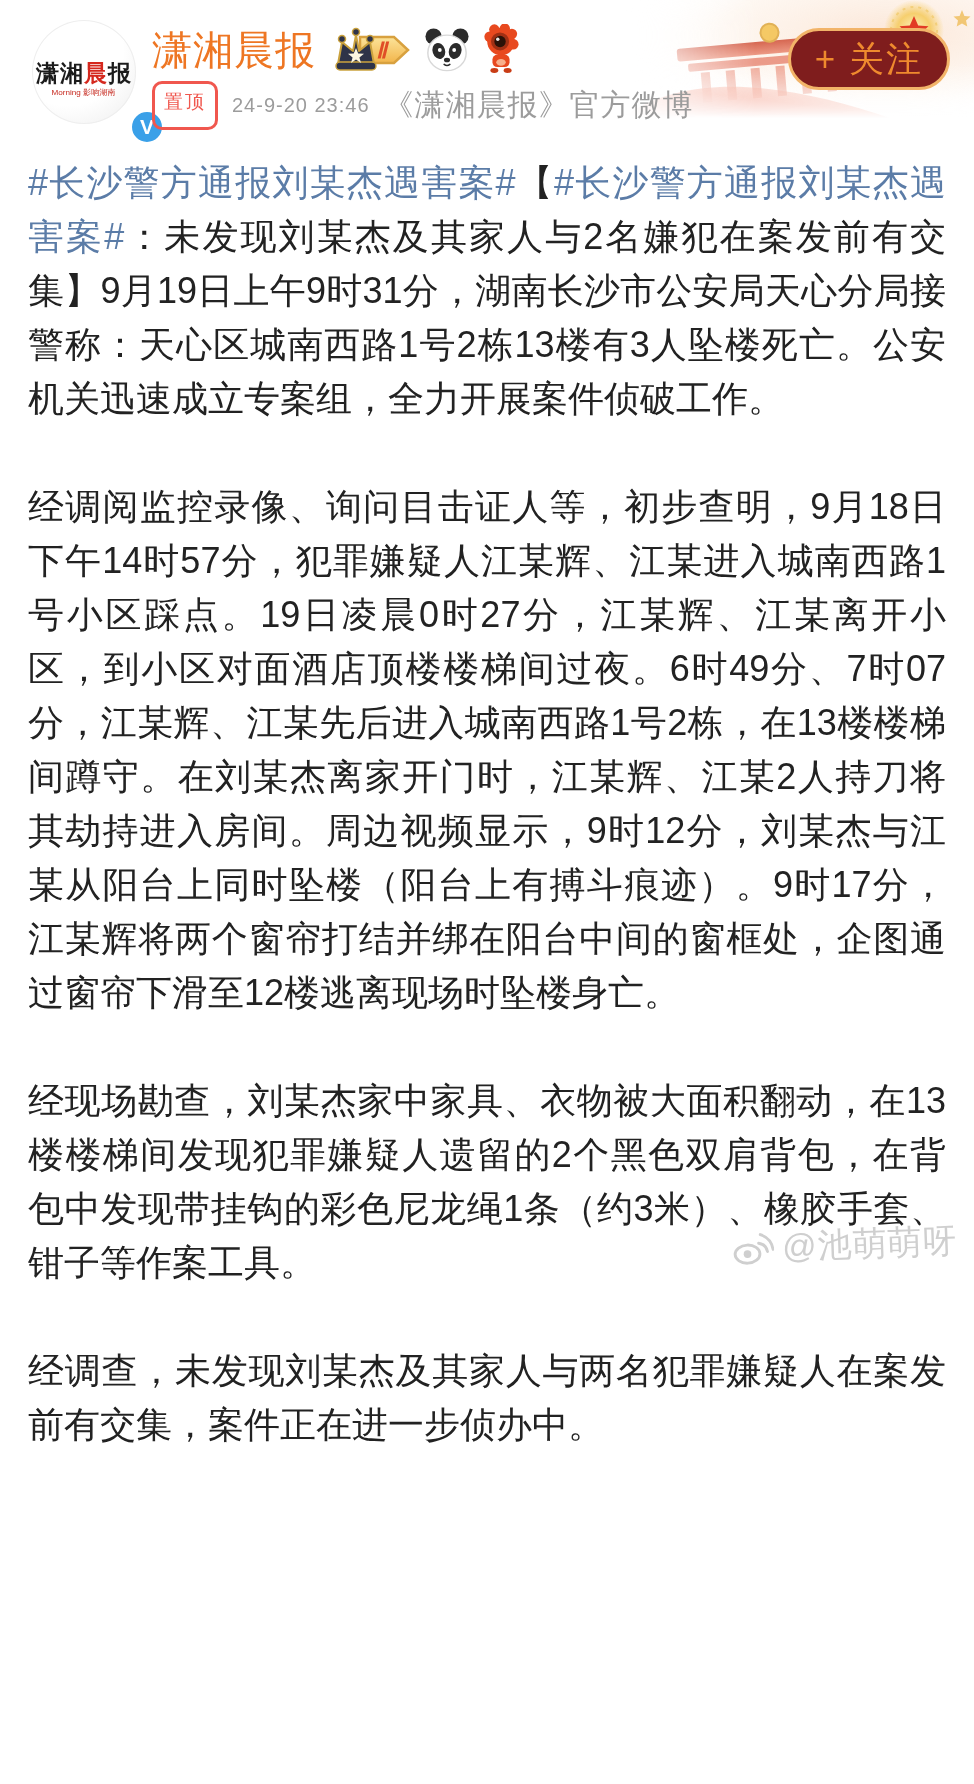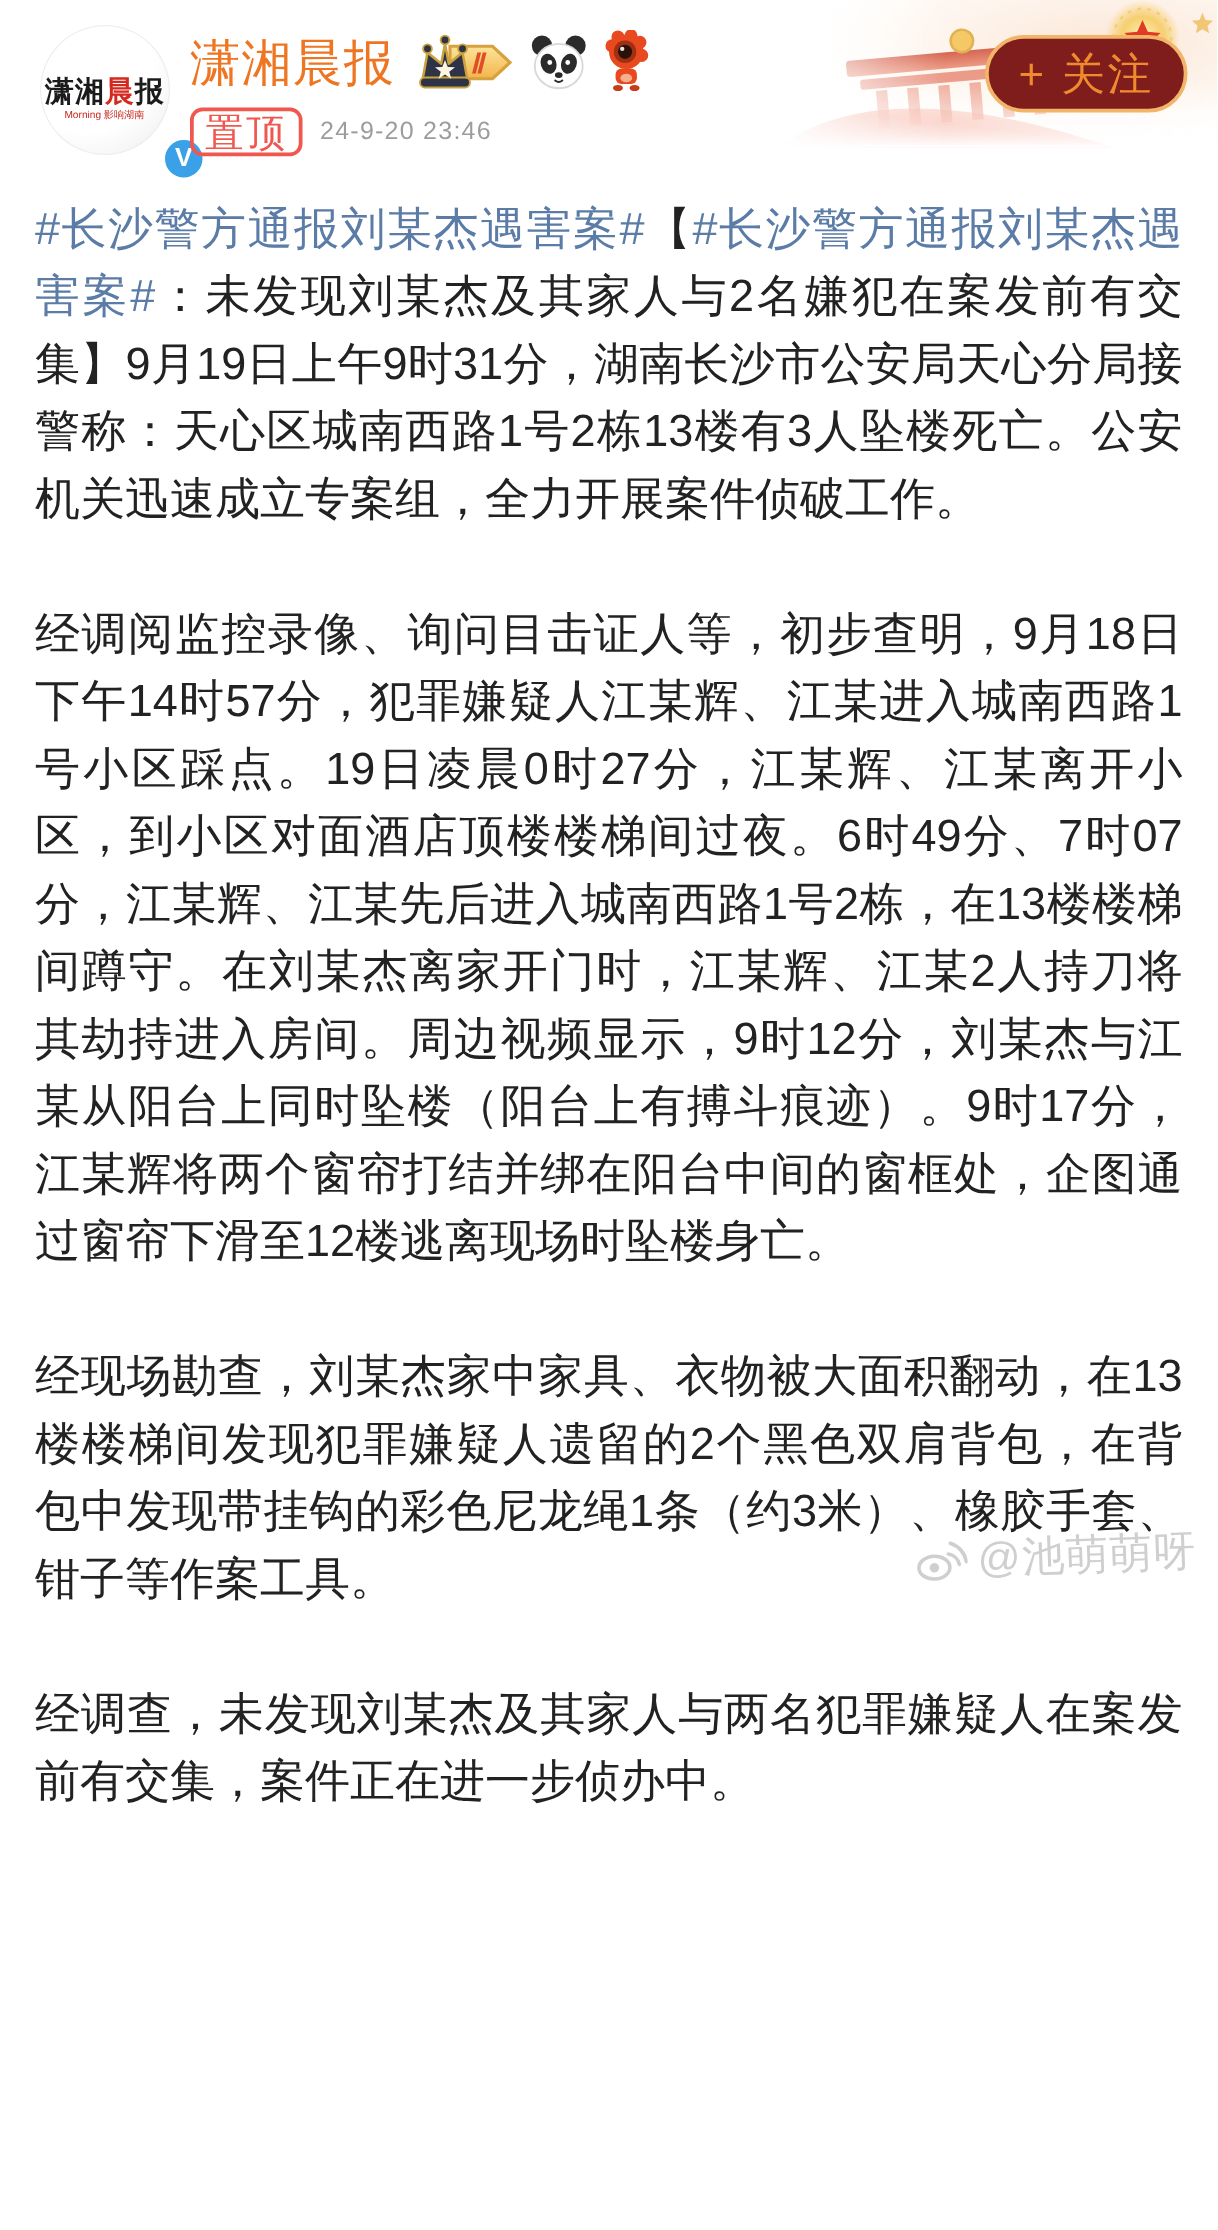"置顶" .pinned { font-size: 31px -> 19px; padding: 4px 9px 2px -> 4px 9px 12px }
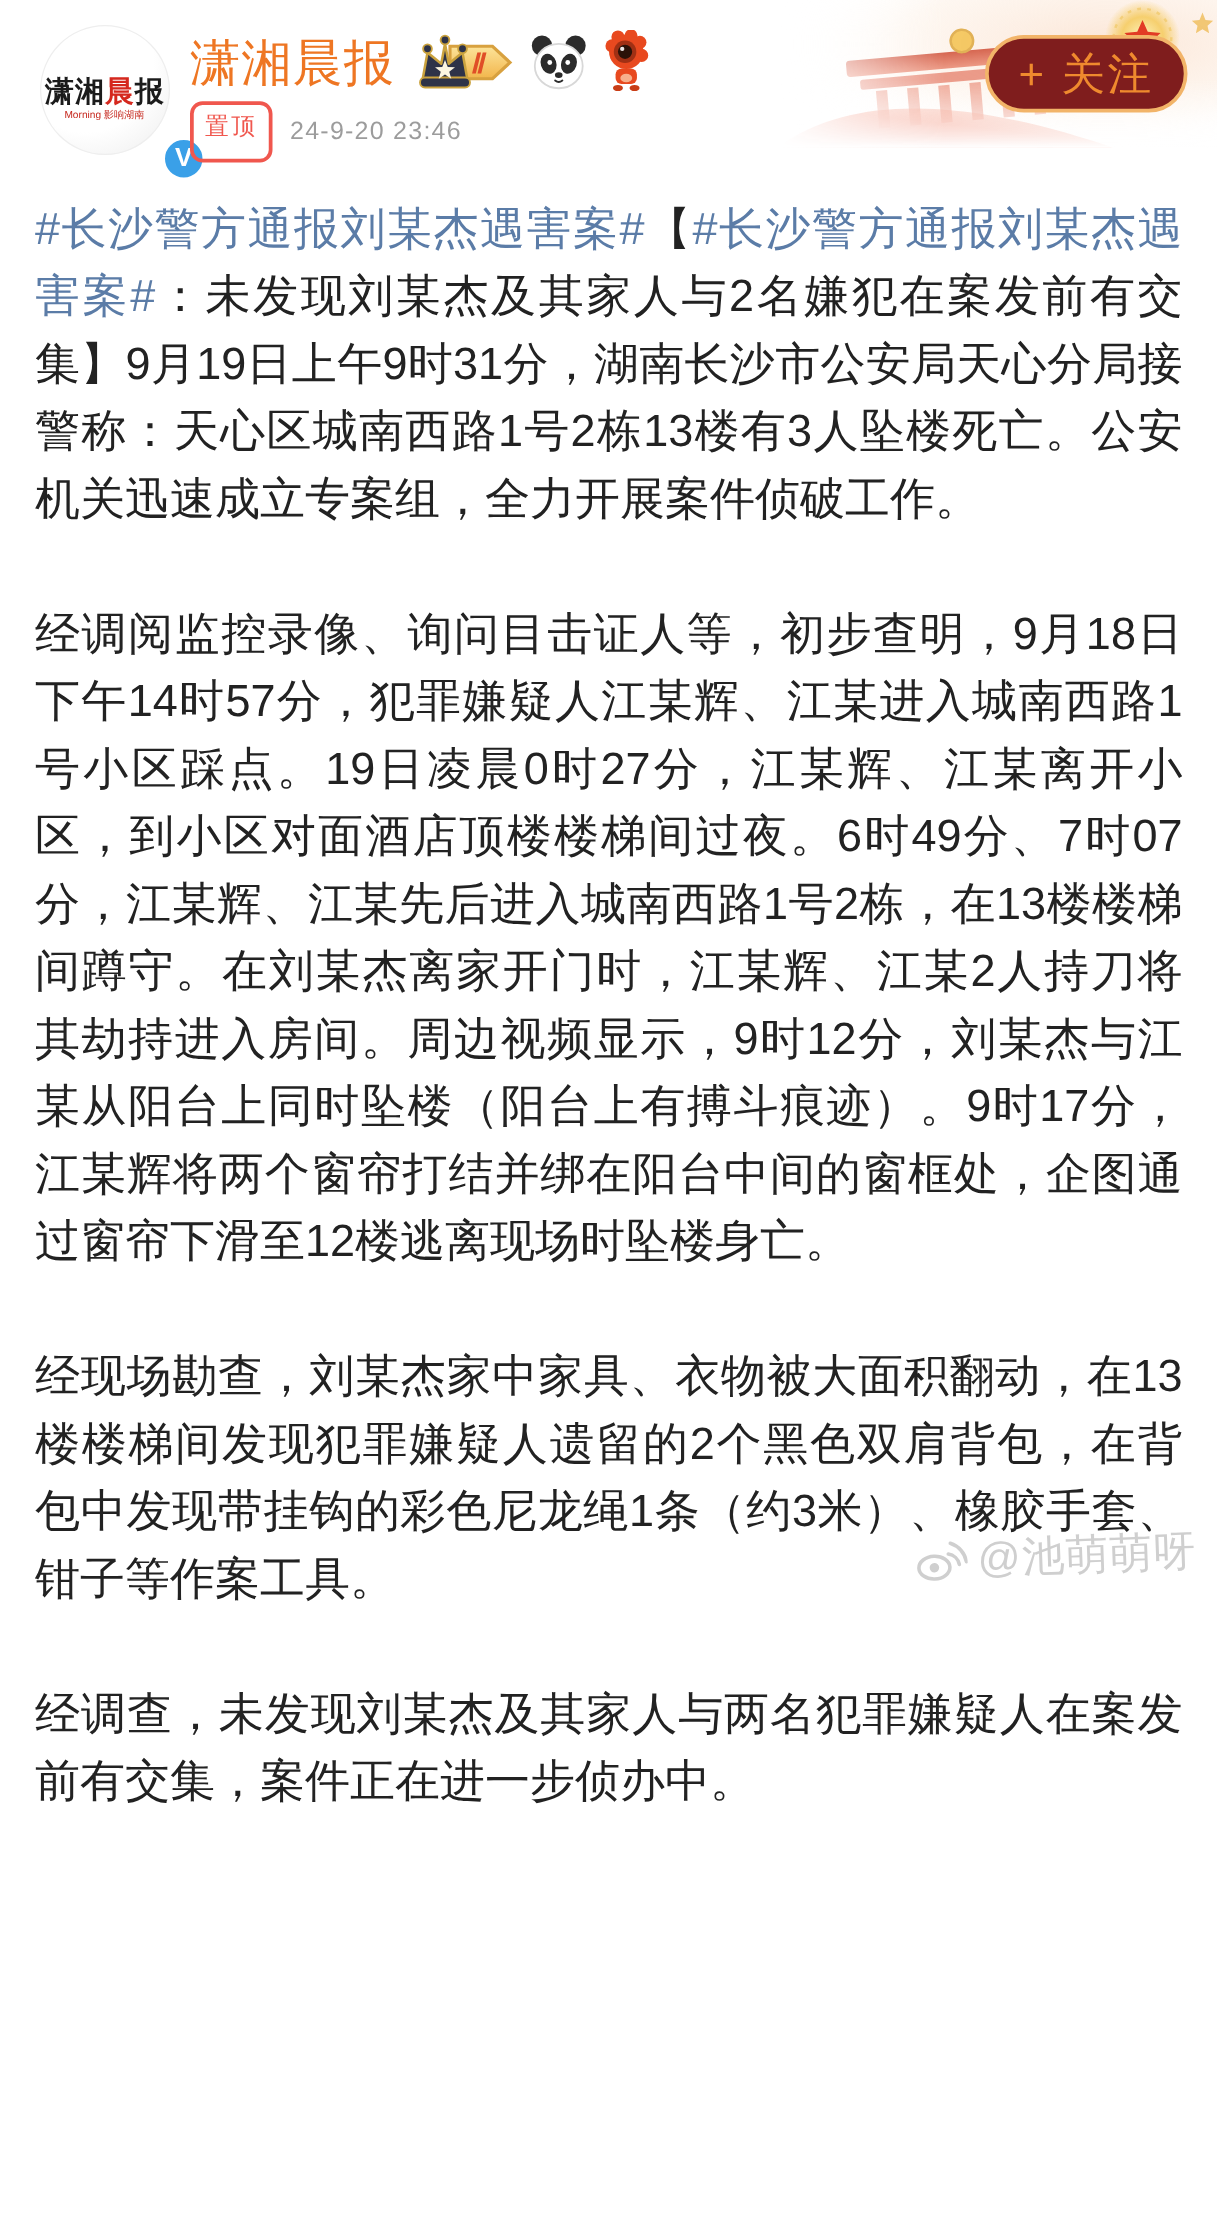"《潇湘晨报》官方微博" span.source { html: none -> <span>《潇湘晨报》官方微博</span> }
